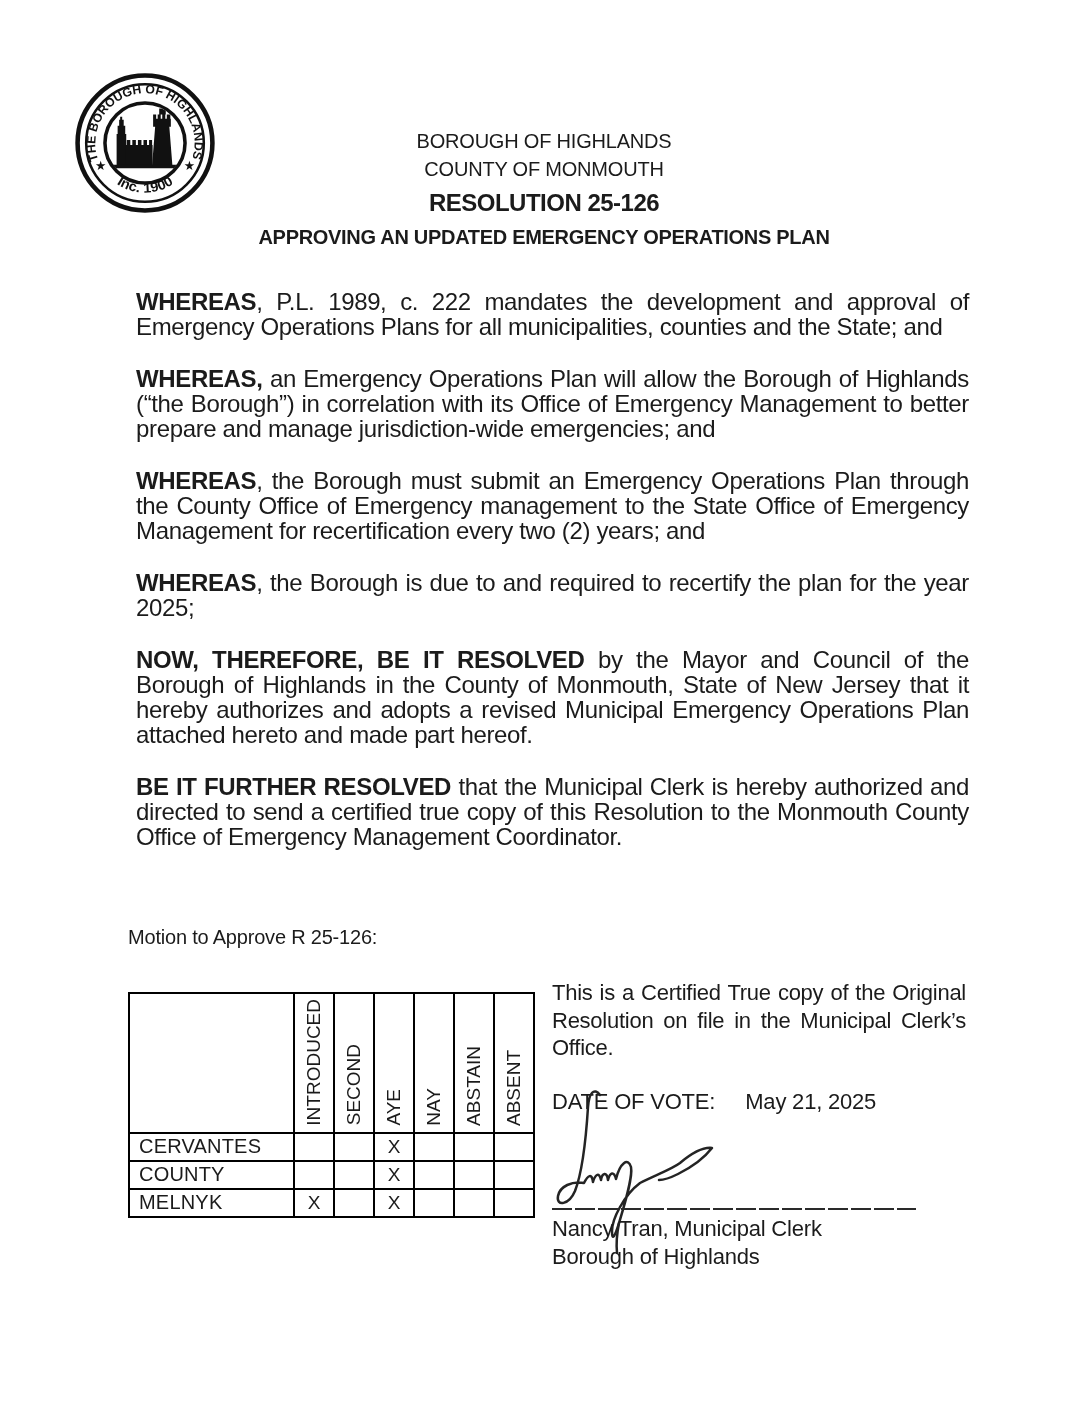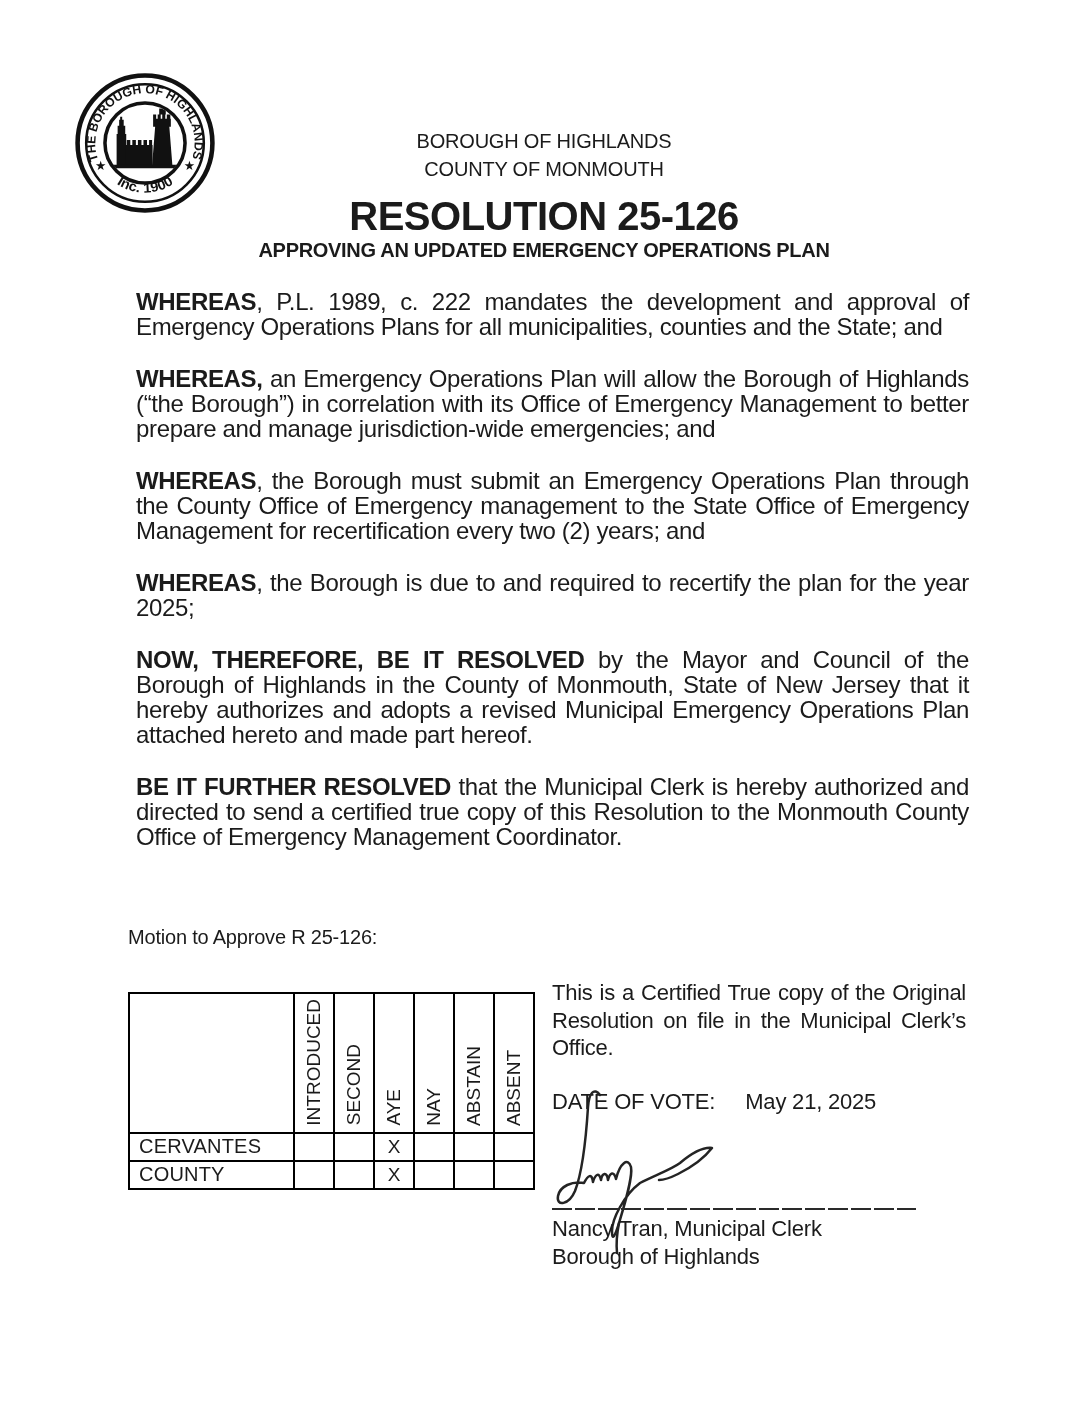"RESOLUTION 25-126" .res-title { font-size: 40px -> 24px; margin-top: 13px -> none }
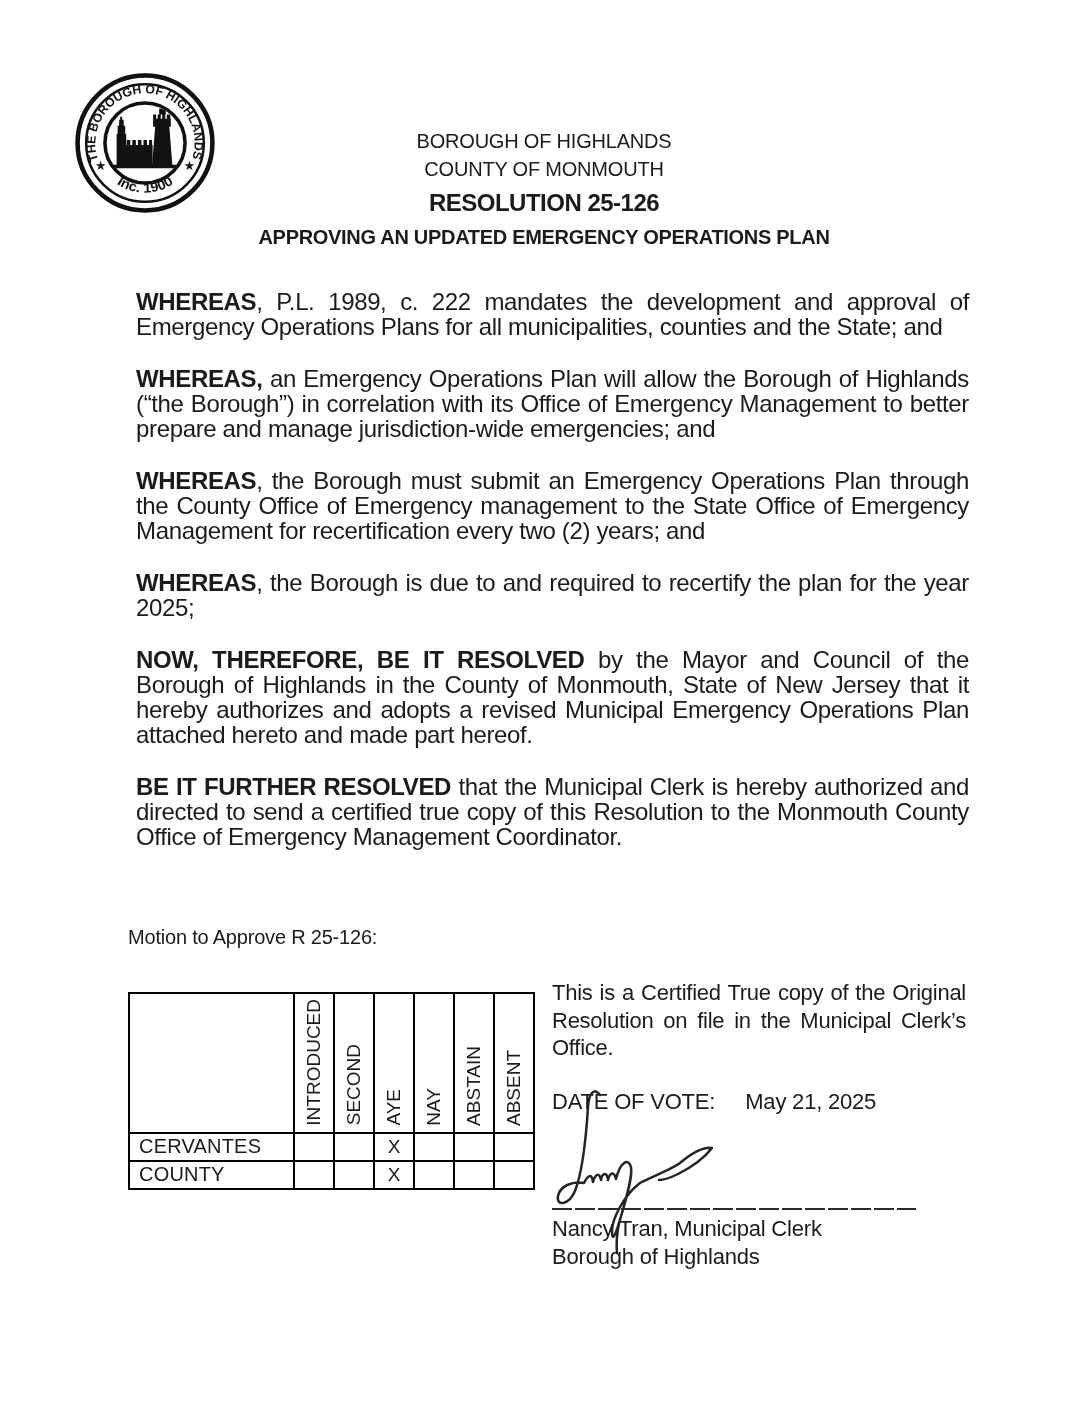"MELNYK" tr { html: none -> <tr> <td>MELNYK</td> <td>X</td> <td></td> <td>X</td> <td></td> <td></td> <td></td> </tr> }
